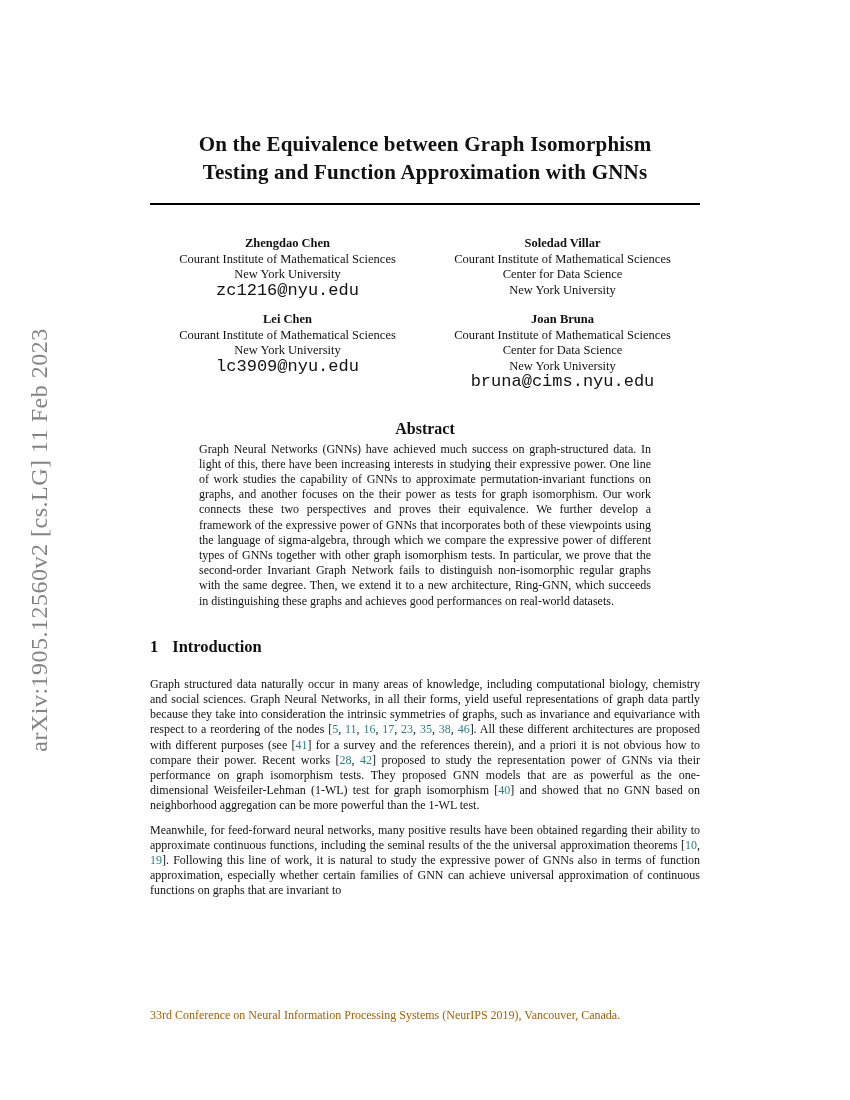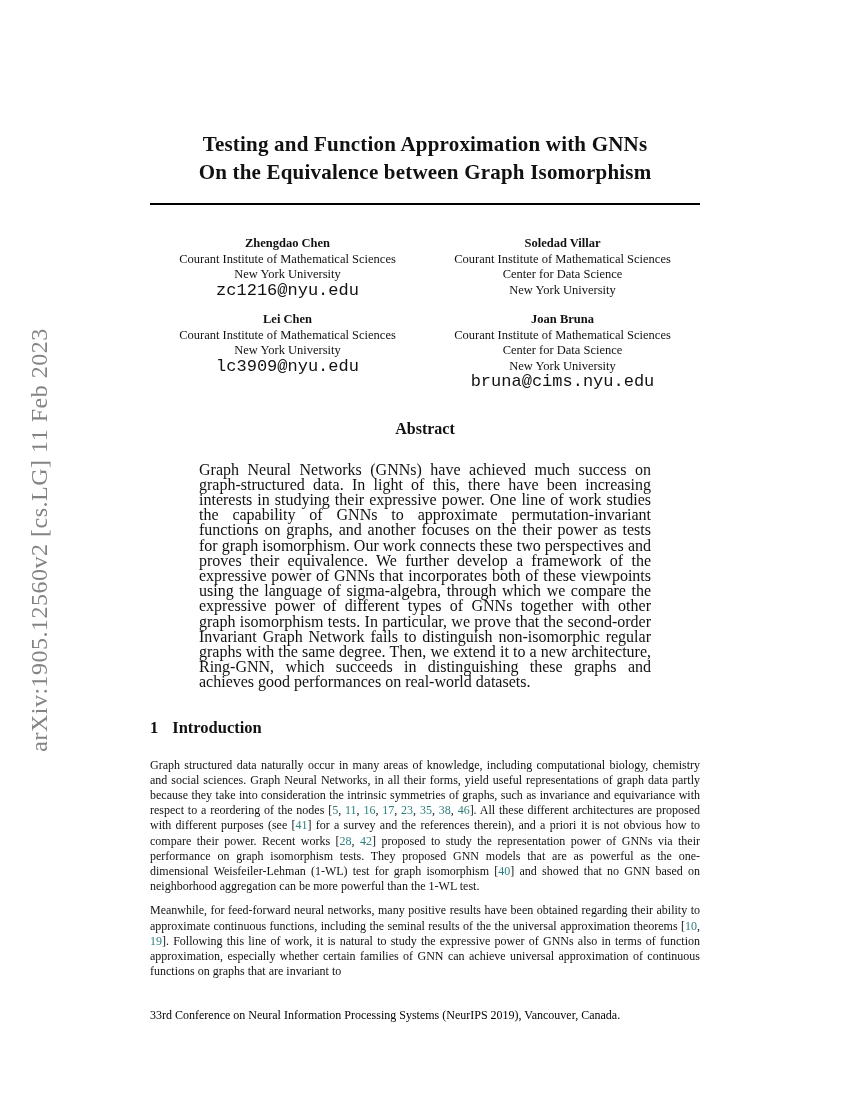"Testing and Function Approximation with" span.title-line { order: before "On the Equivalence between Graph" -> after "On the Equivalence between Graph" }
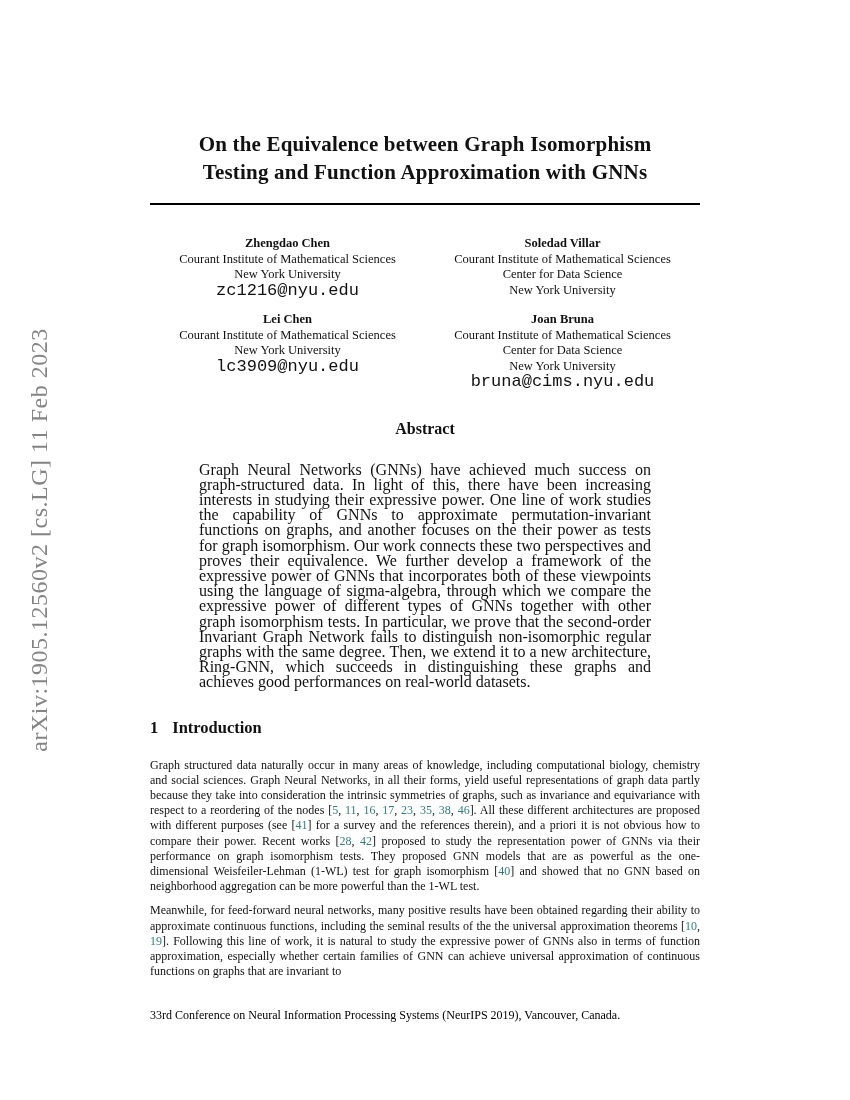"Graph Neural Networks (GNNs) have" .abstract-text { font-size: 16px -> 12px; margin: 24px auto 0 auto -> 4px auto 0 auto }
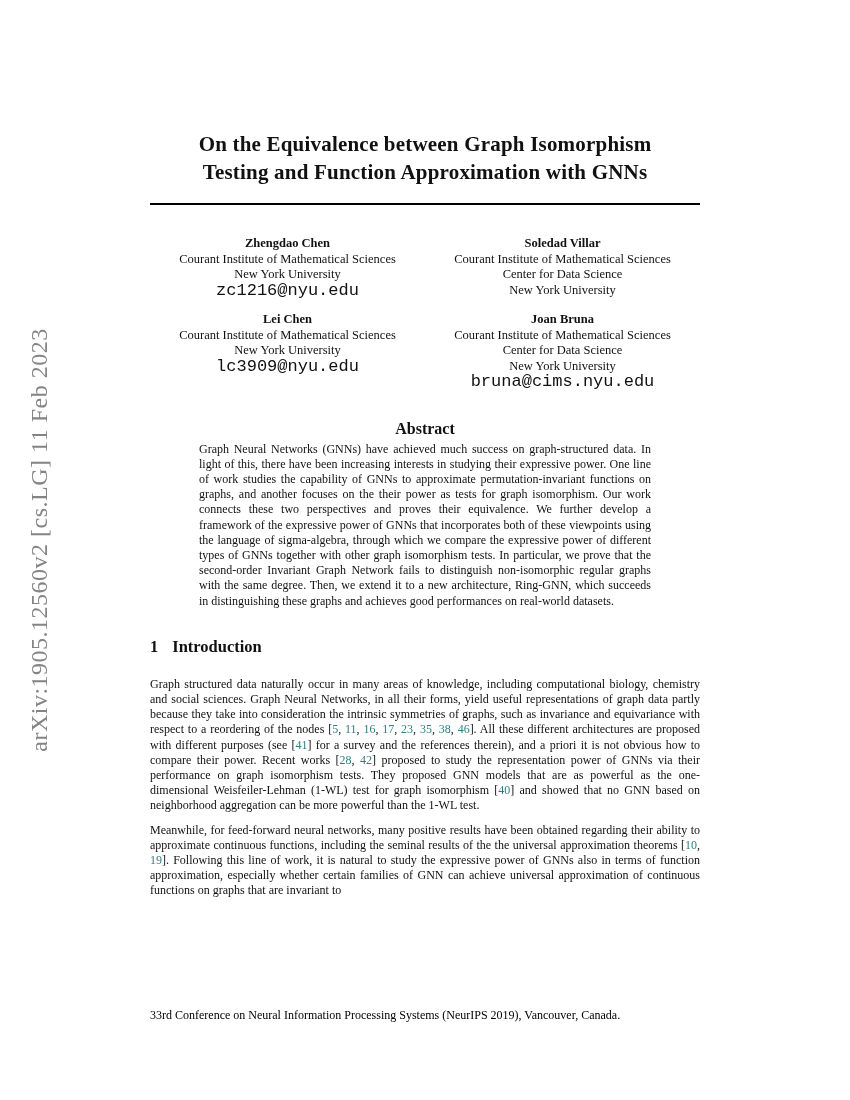"33rd Conference on Neural Information" .footer-notice { color: #000000 -> #a16207 }
